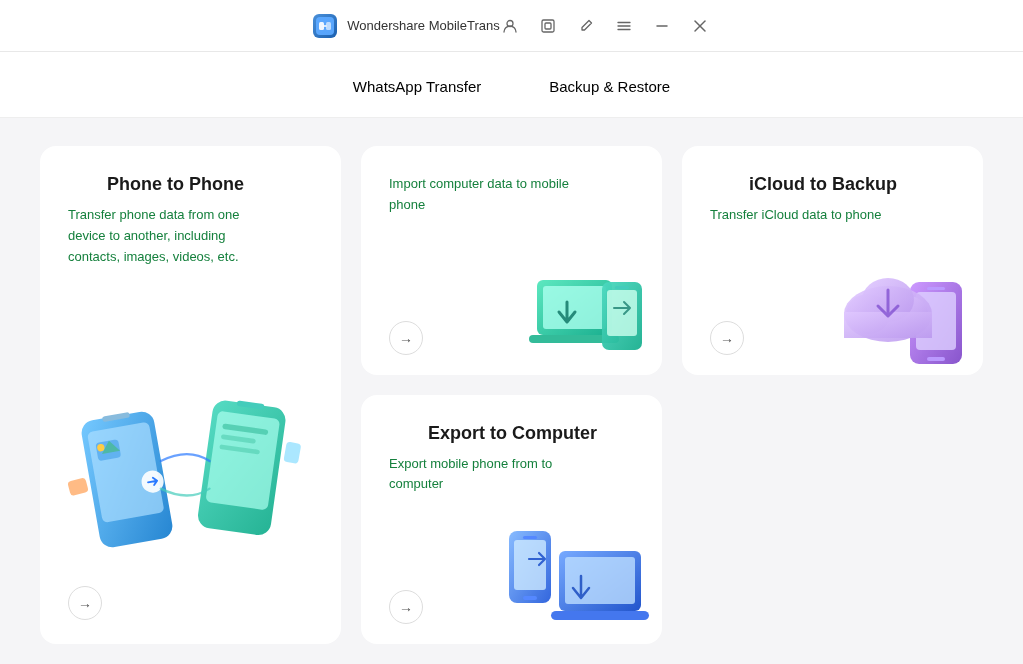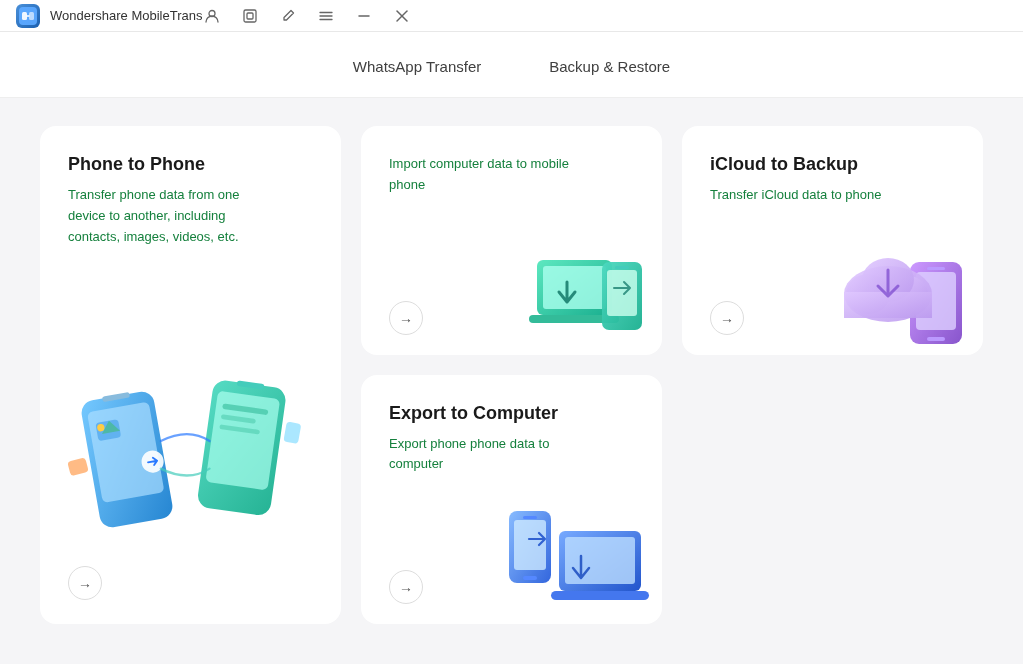"Wondershare MobileTrans" .titlebar { height: 32px -> 52px; justify-content: flex-start -> center }
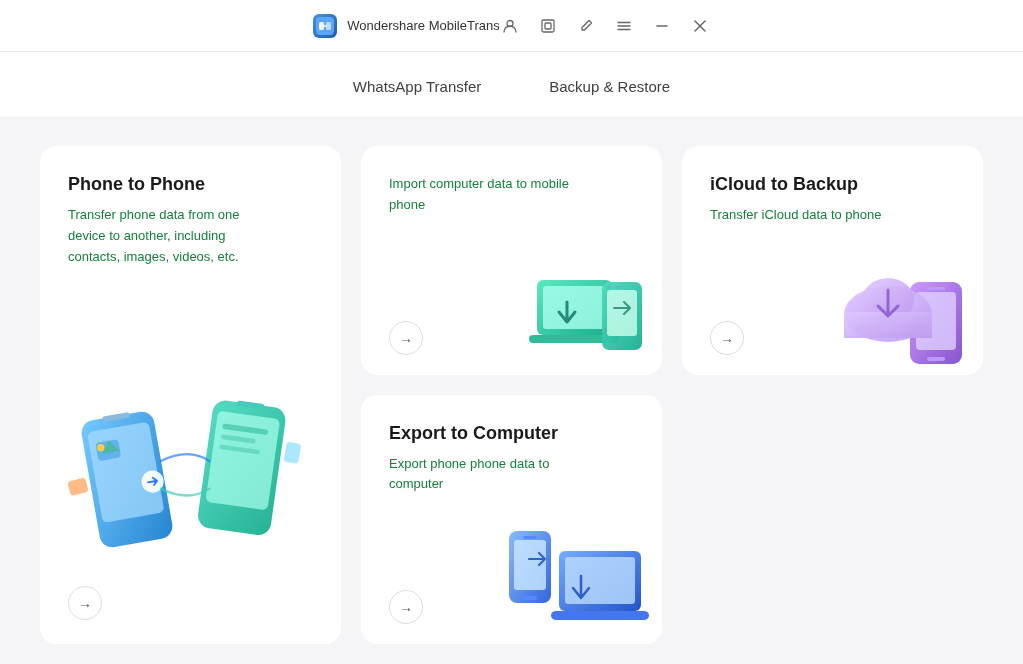"WhatsApp Transfer" .nav-tab { color: #404040 -> #000000 }
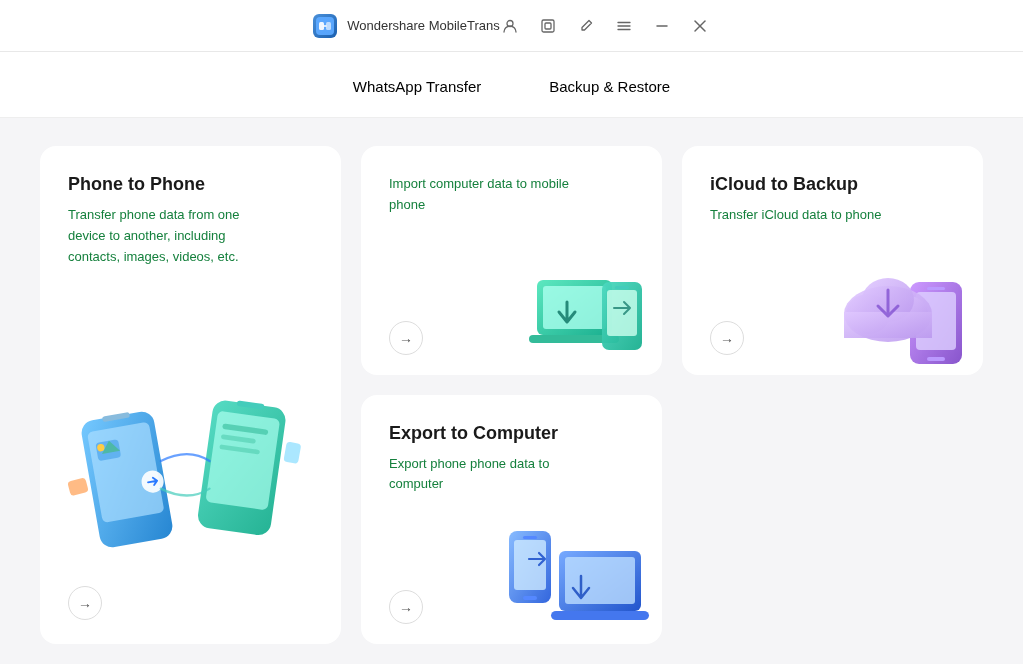"Phone to Phone" .card-title { margin-left: none -> 39px }
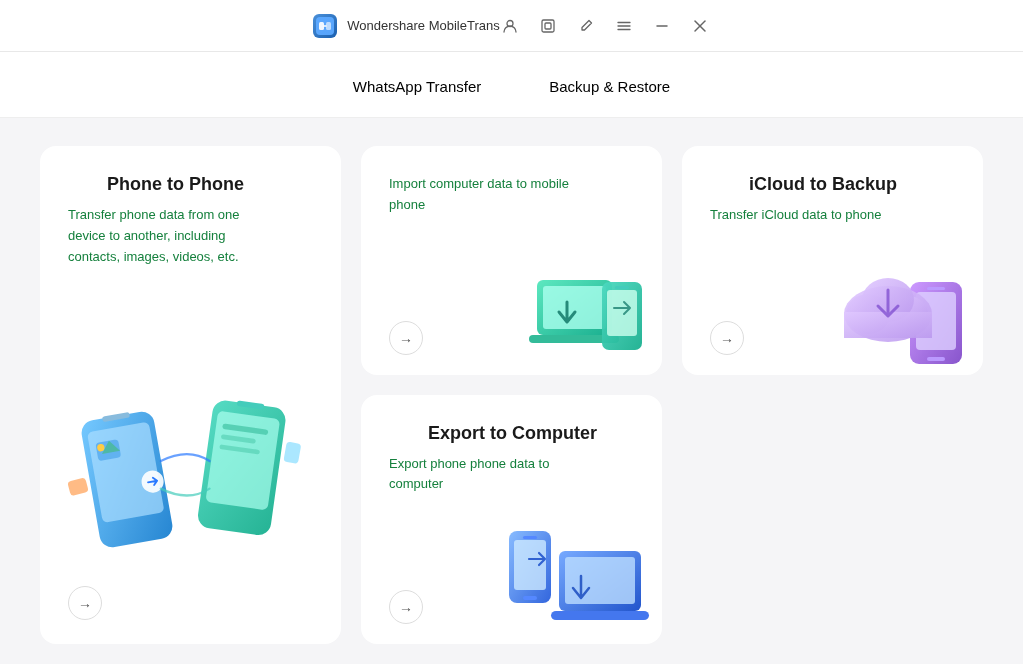"Export phone phone data to" div.card-desc { text: phone phone data -> mobile phone from }
